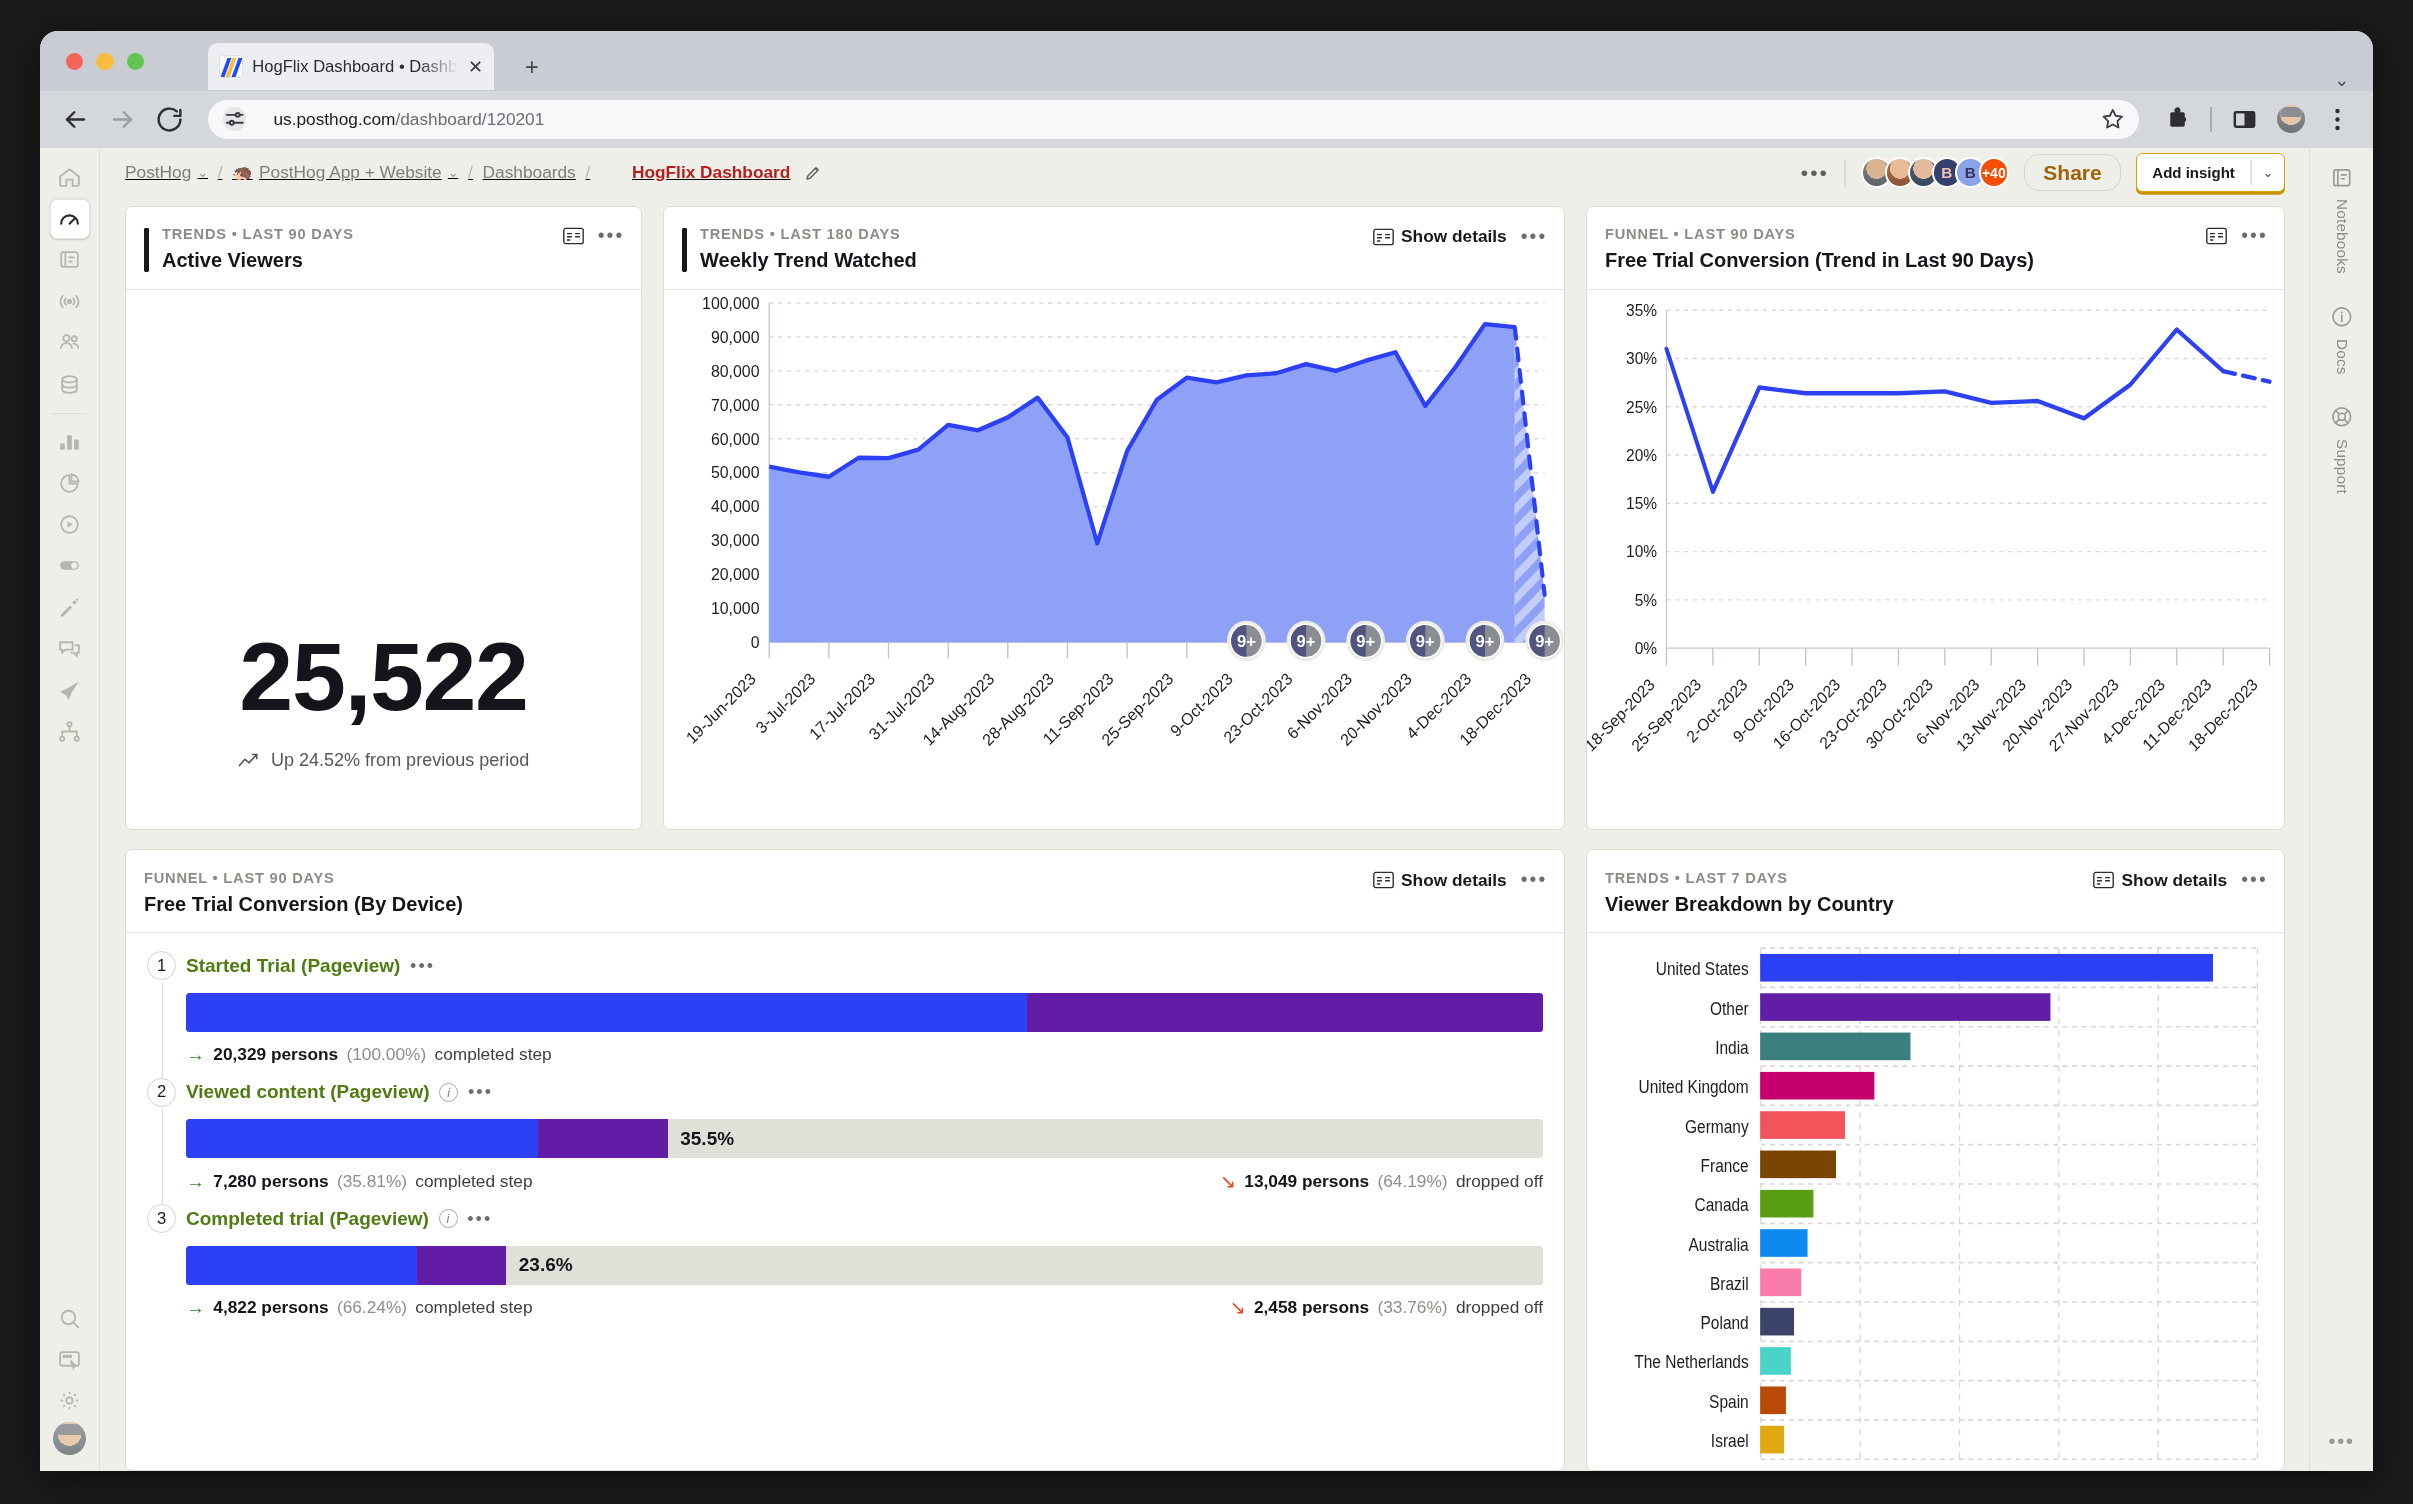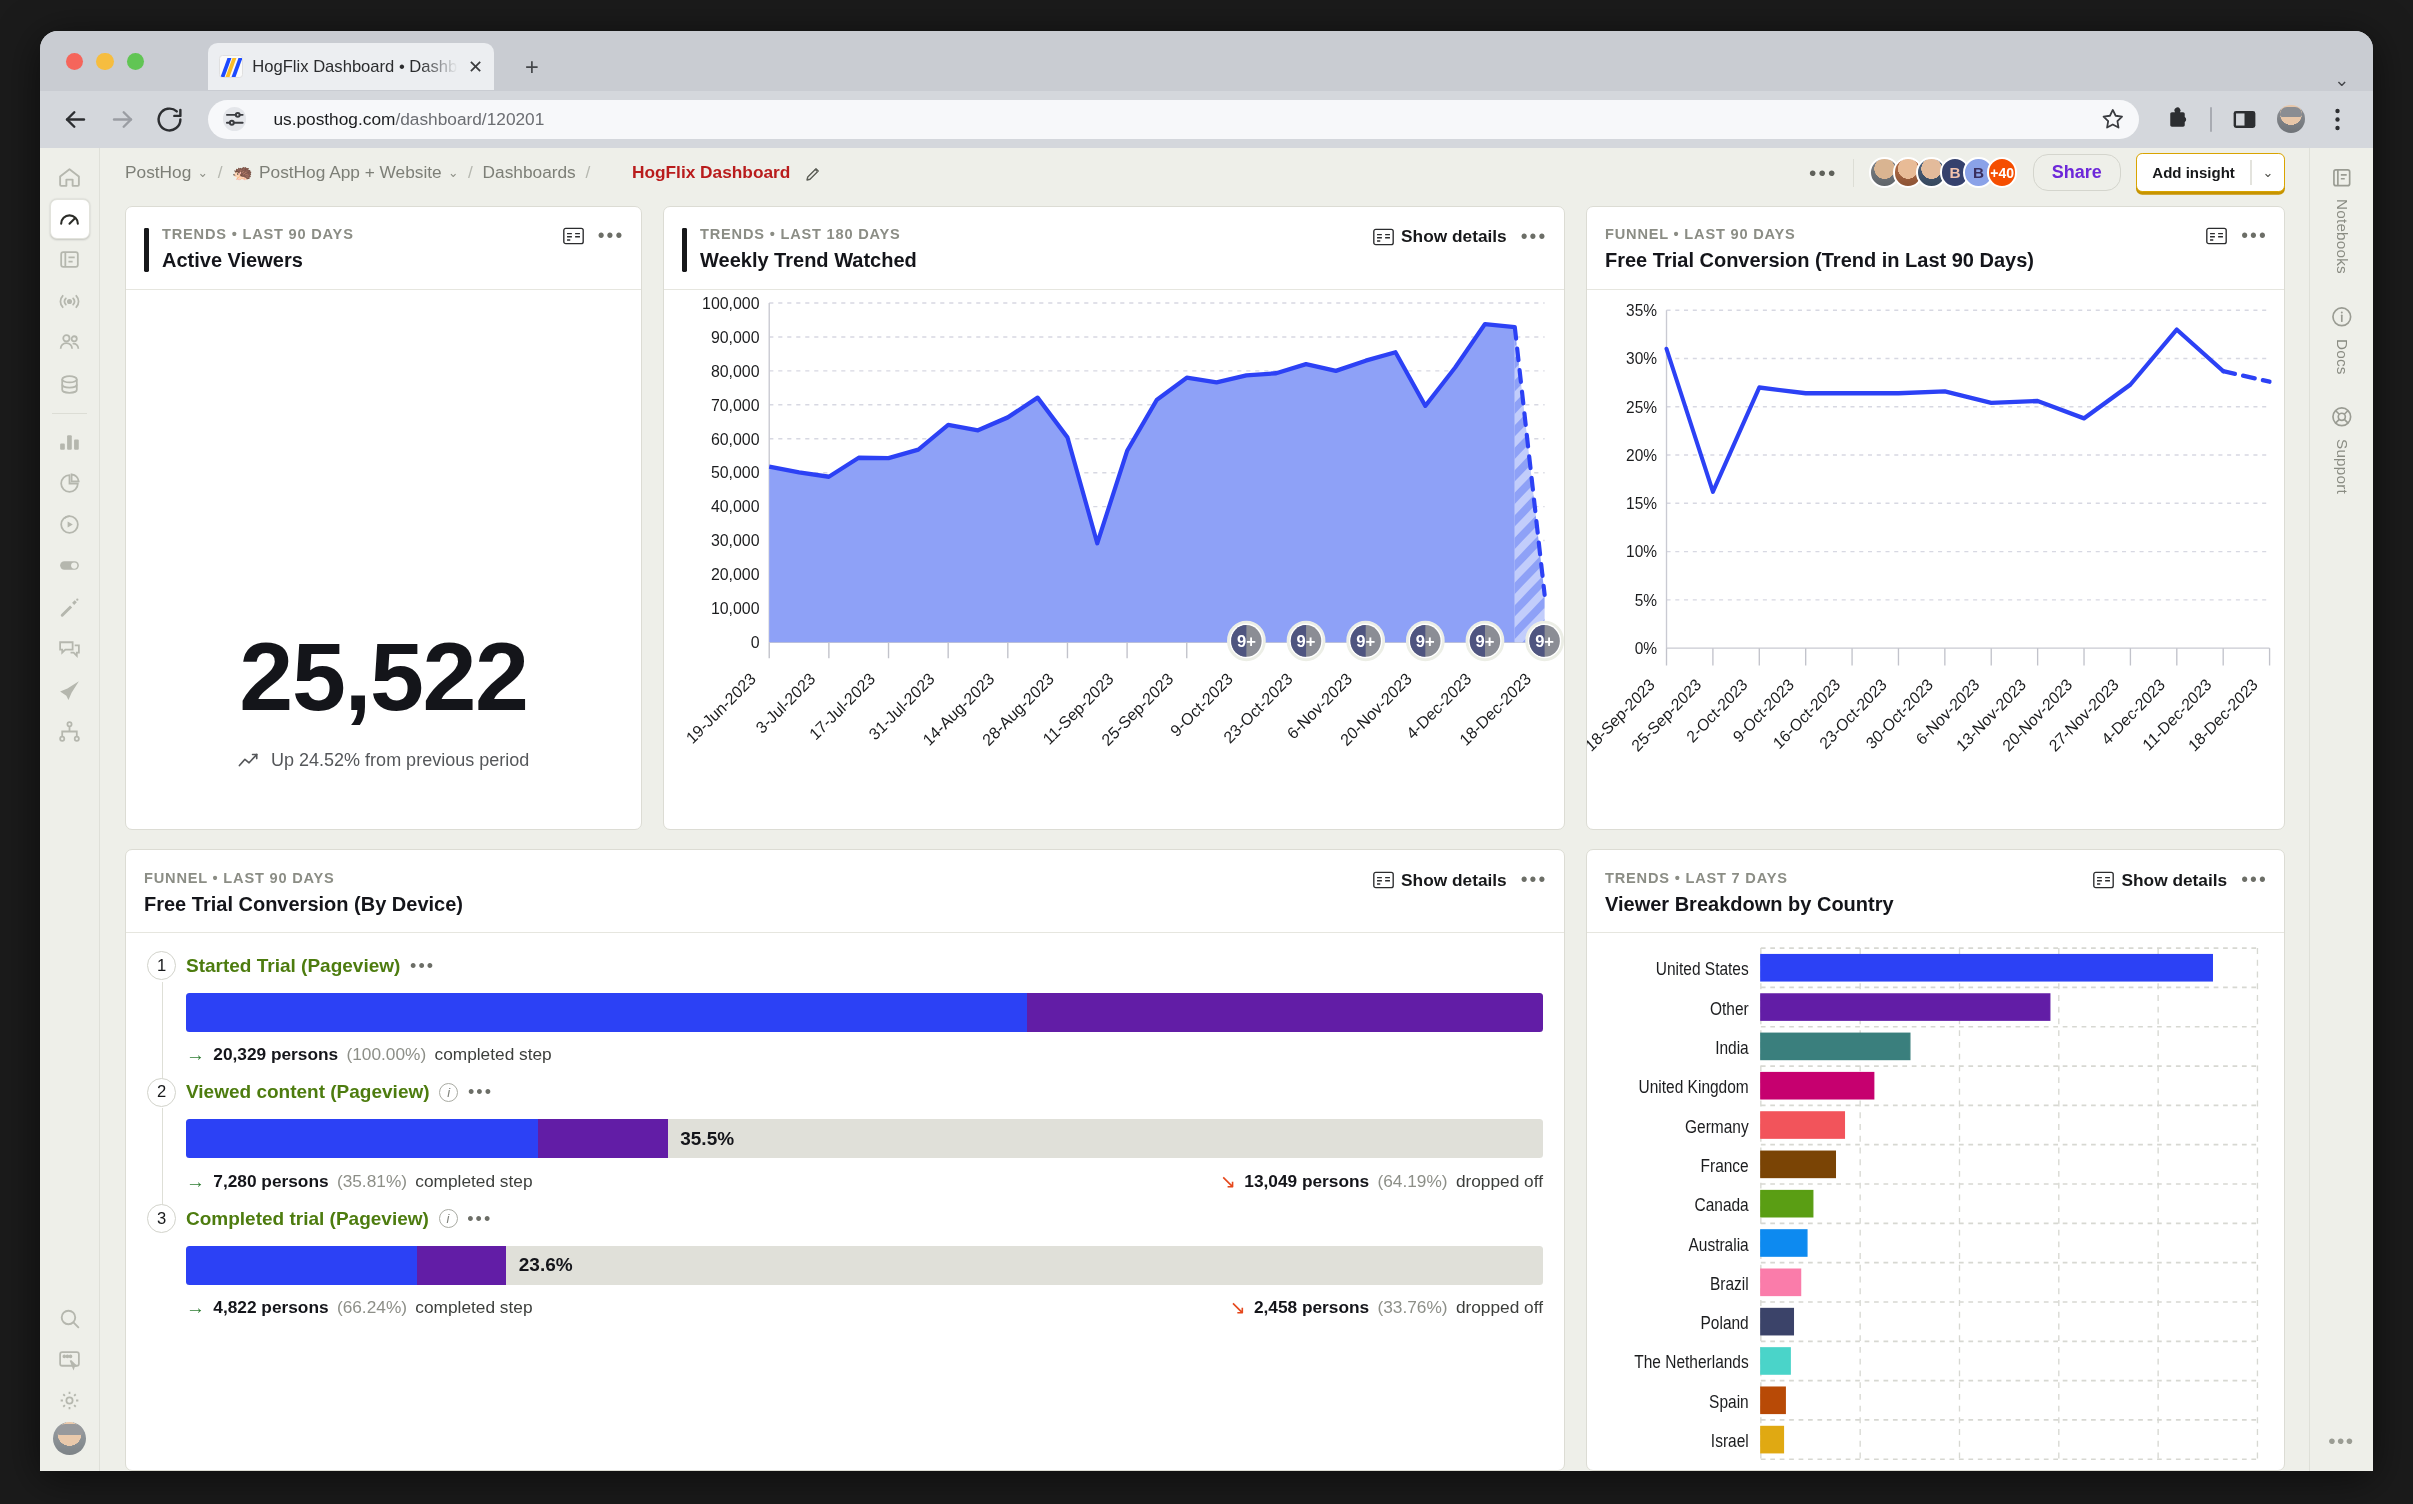"PostHog" .crumbs { align-items: flex-end -> center; text-decoration: none -> underline }
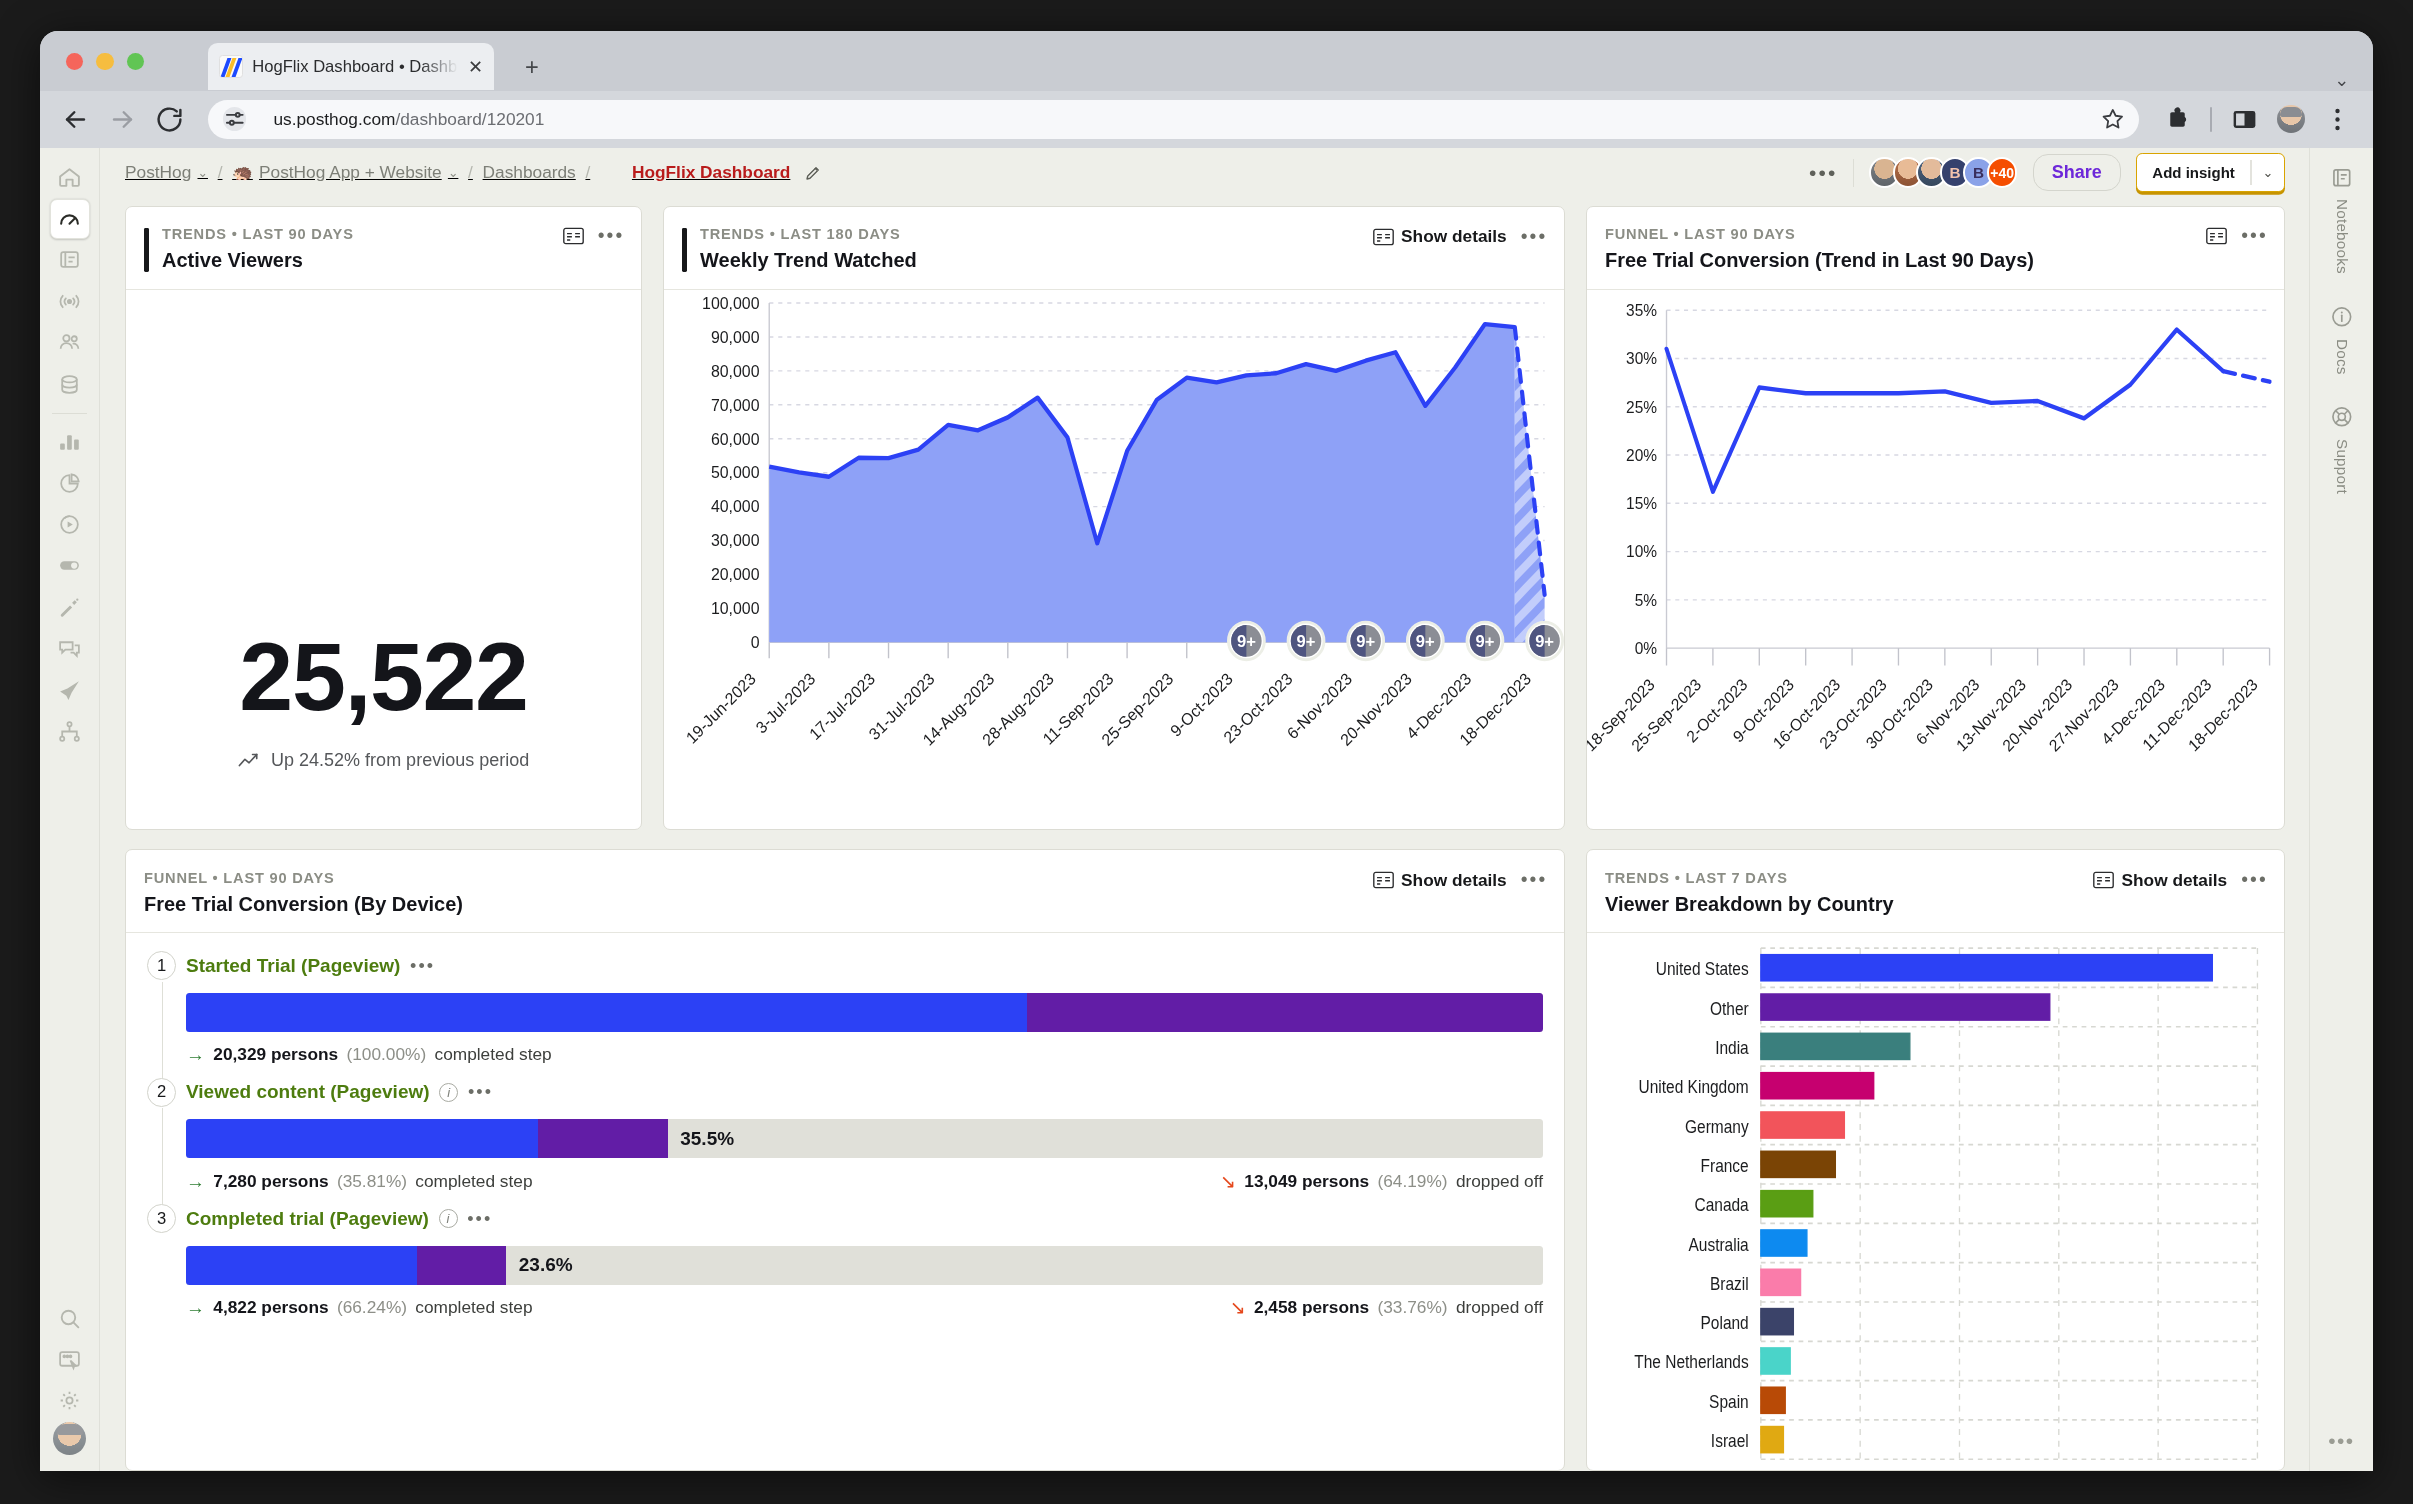"Share" .btn-share { color: #6d28d9 -> #a16207; font-size: 18px -> 21px }
